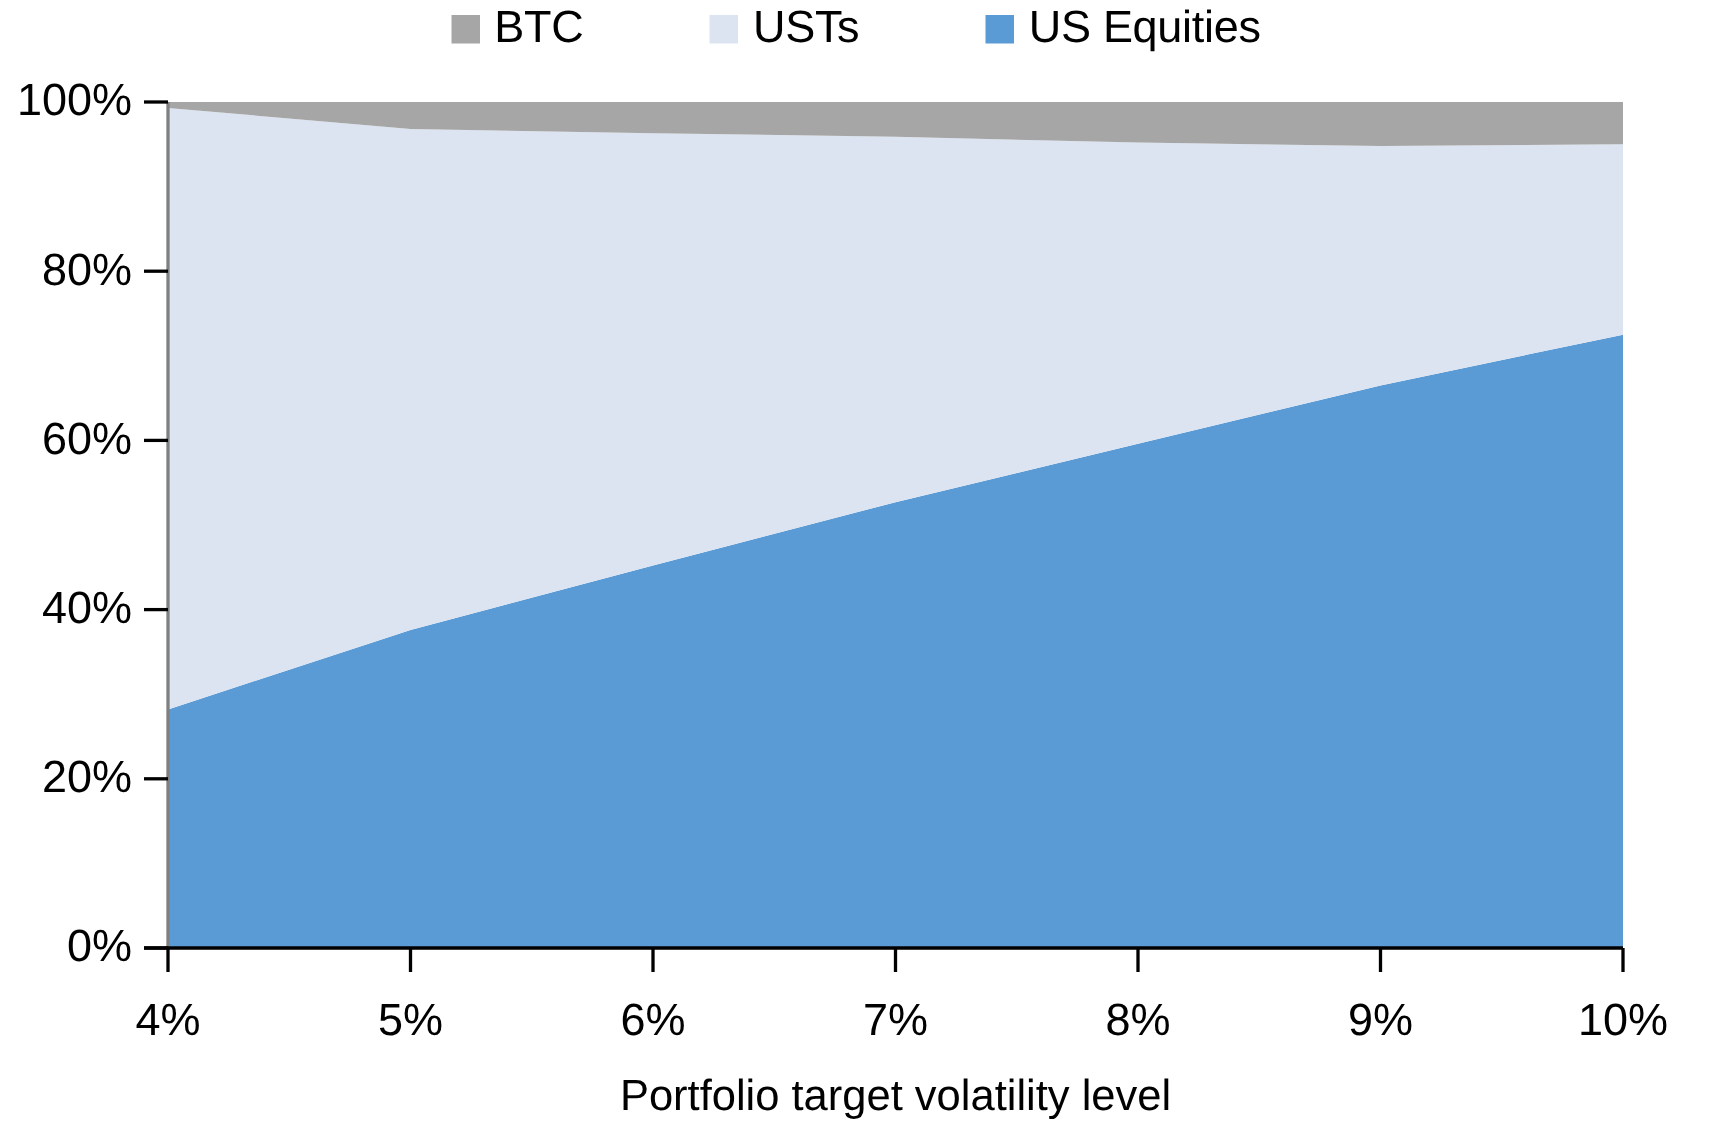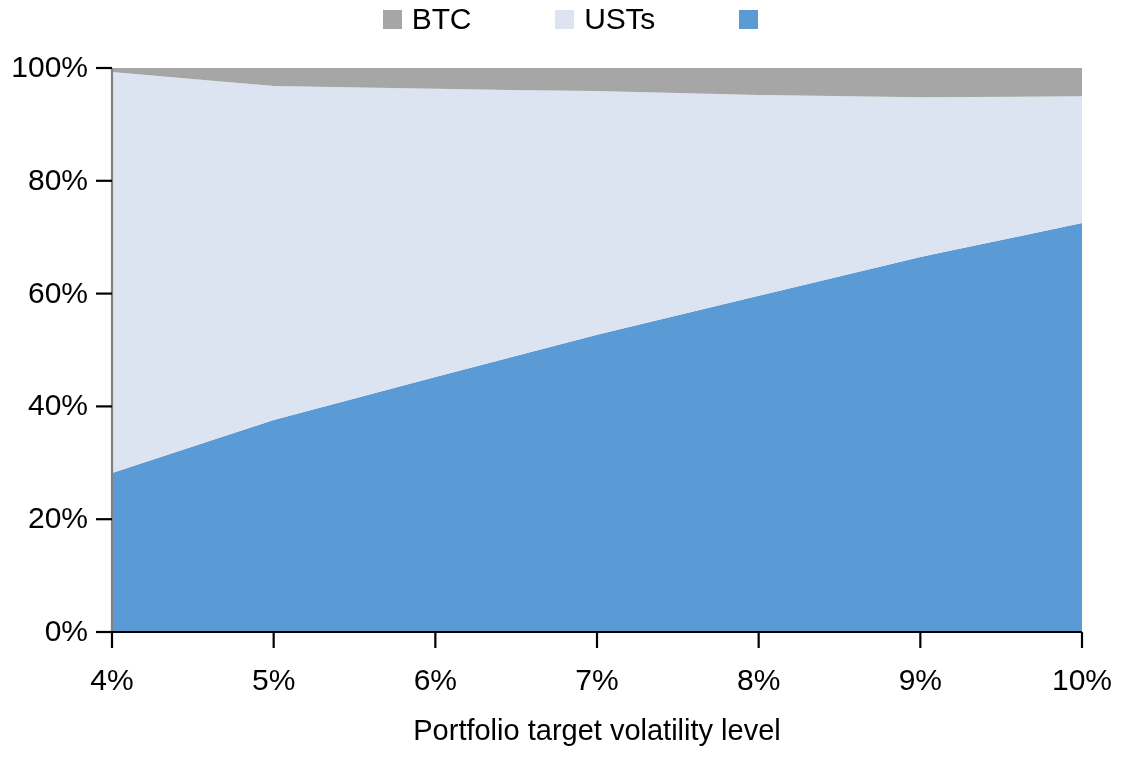"US Equities" span.legend-label { html: none -> <span>US Equities</span> }
